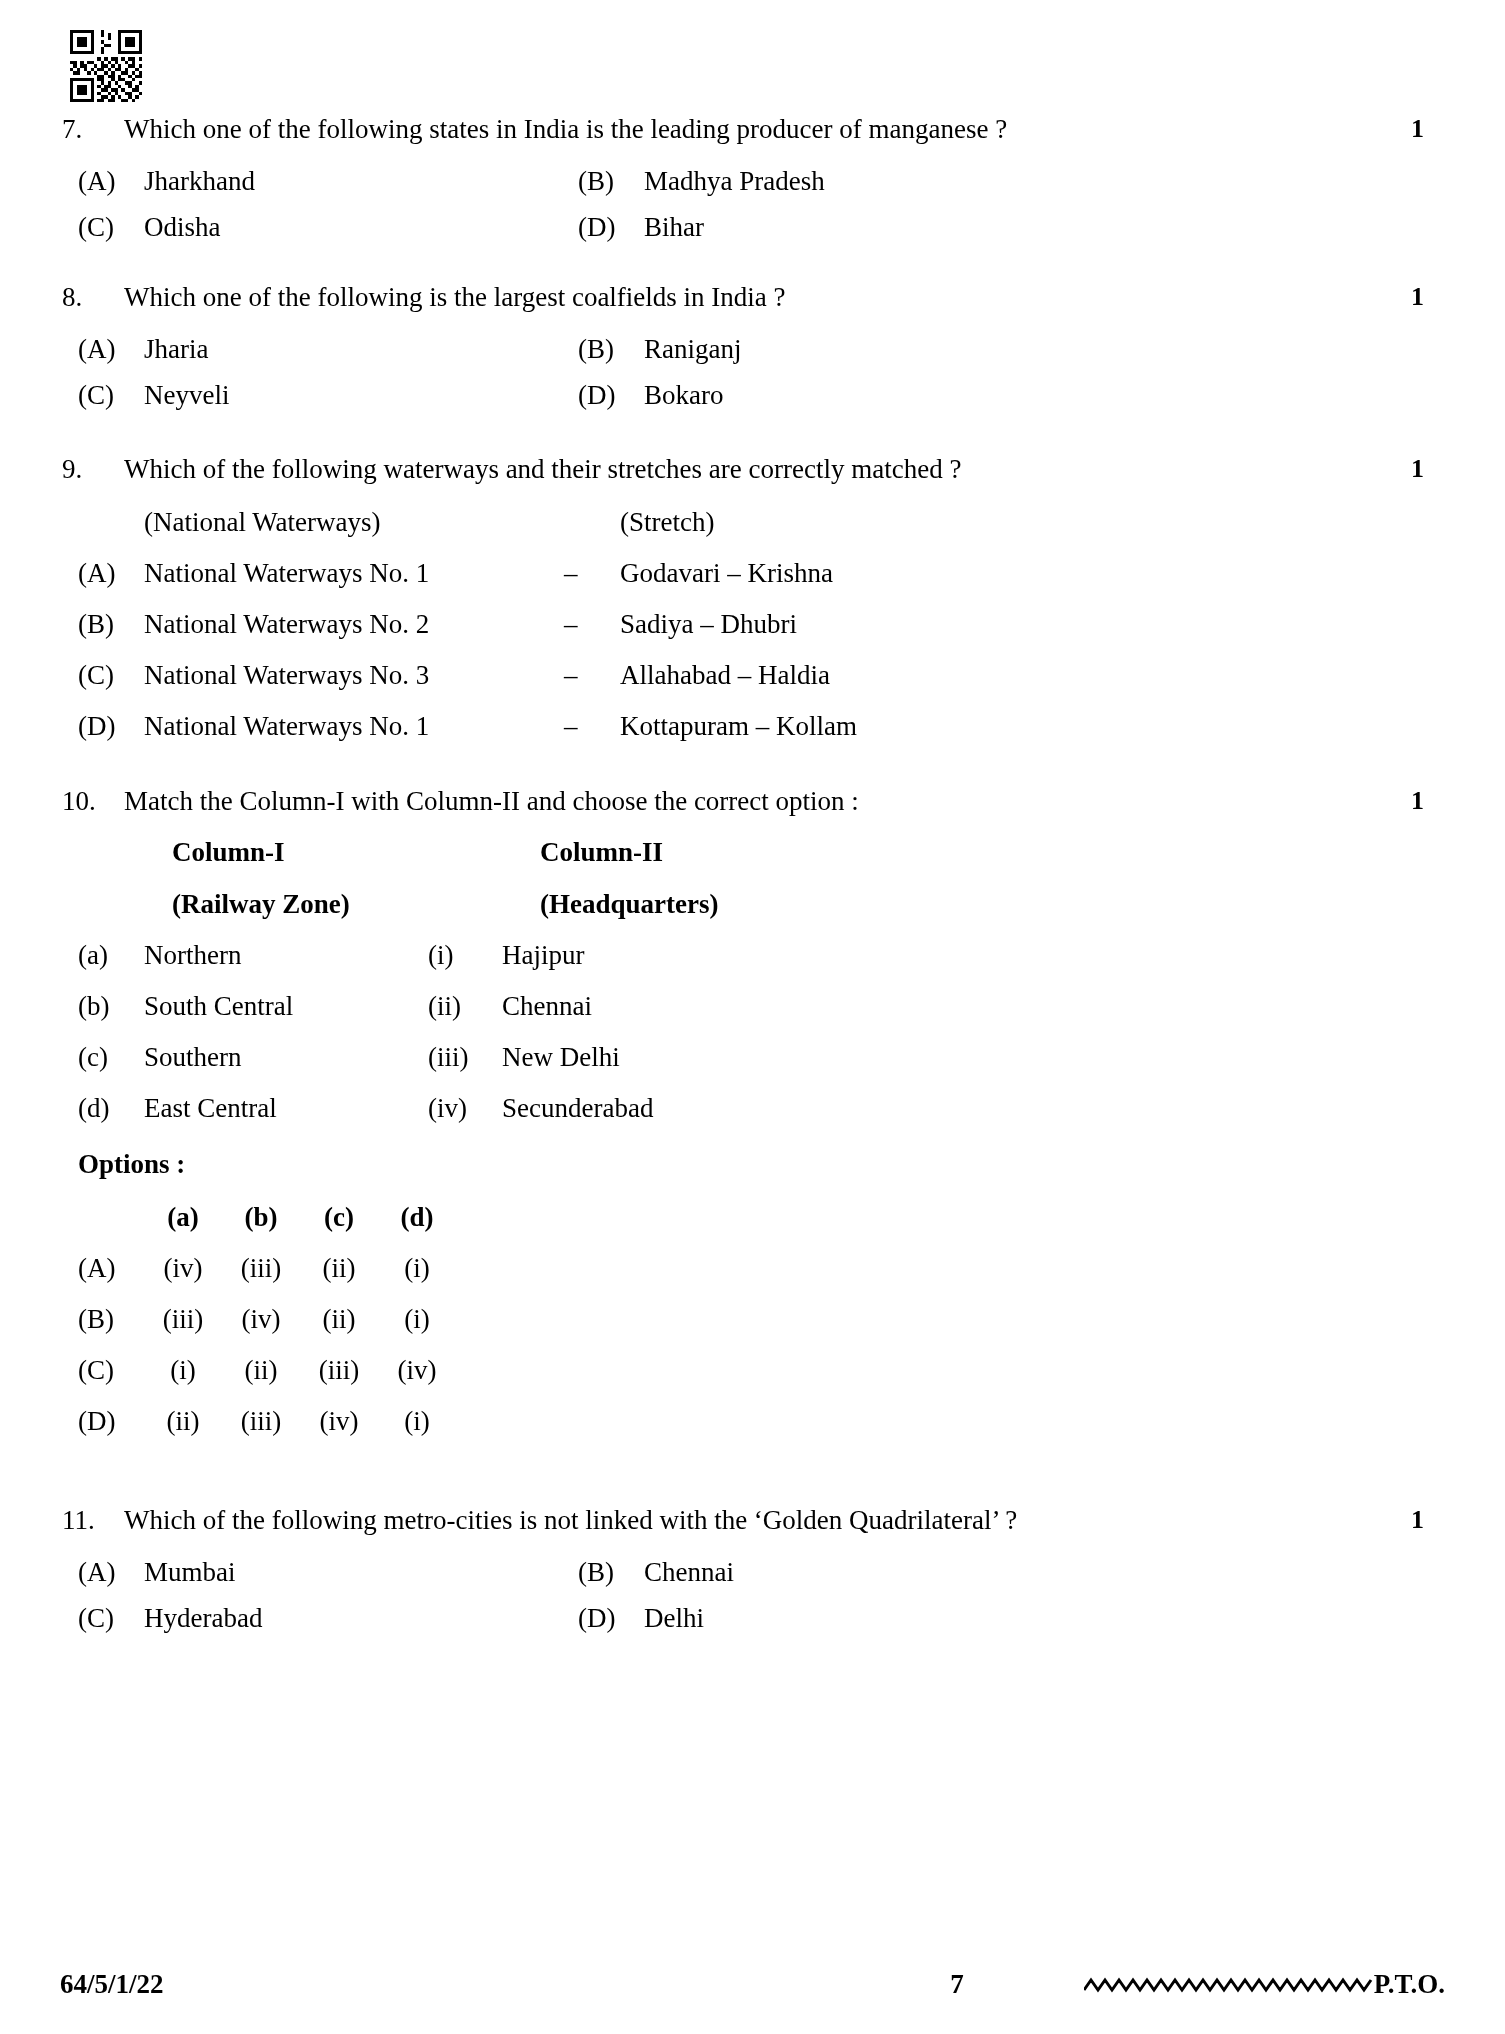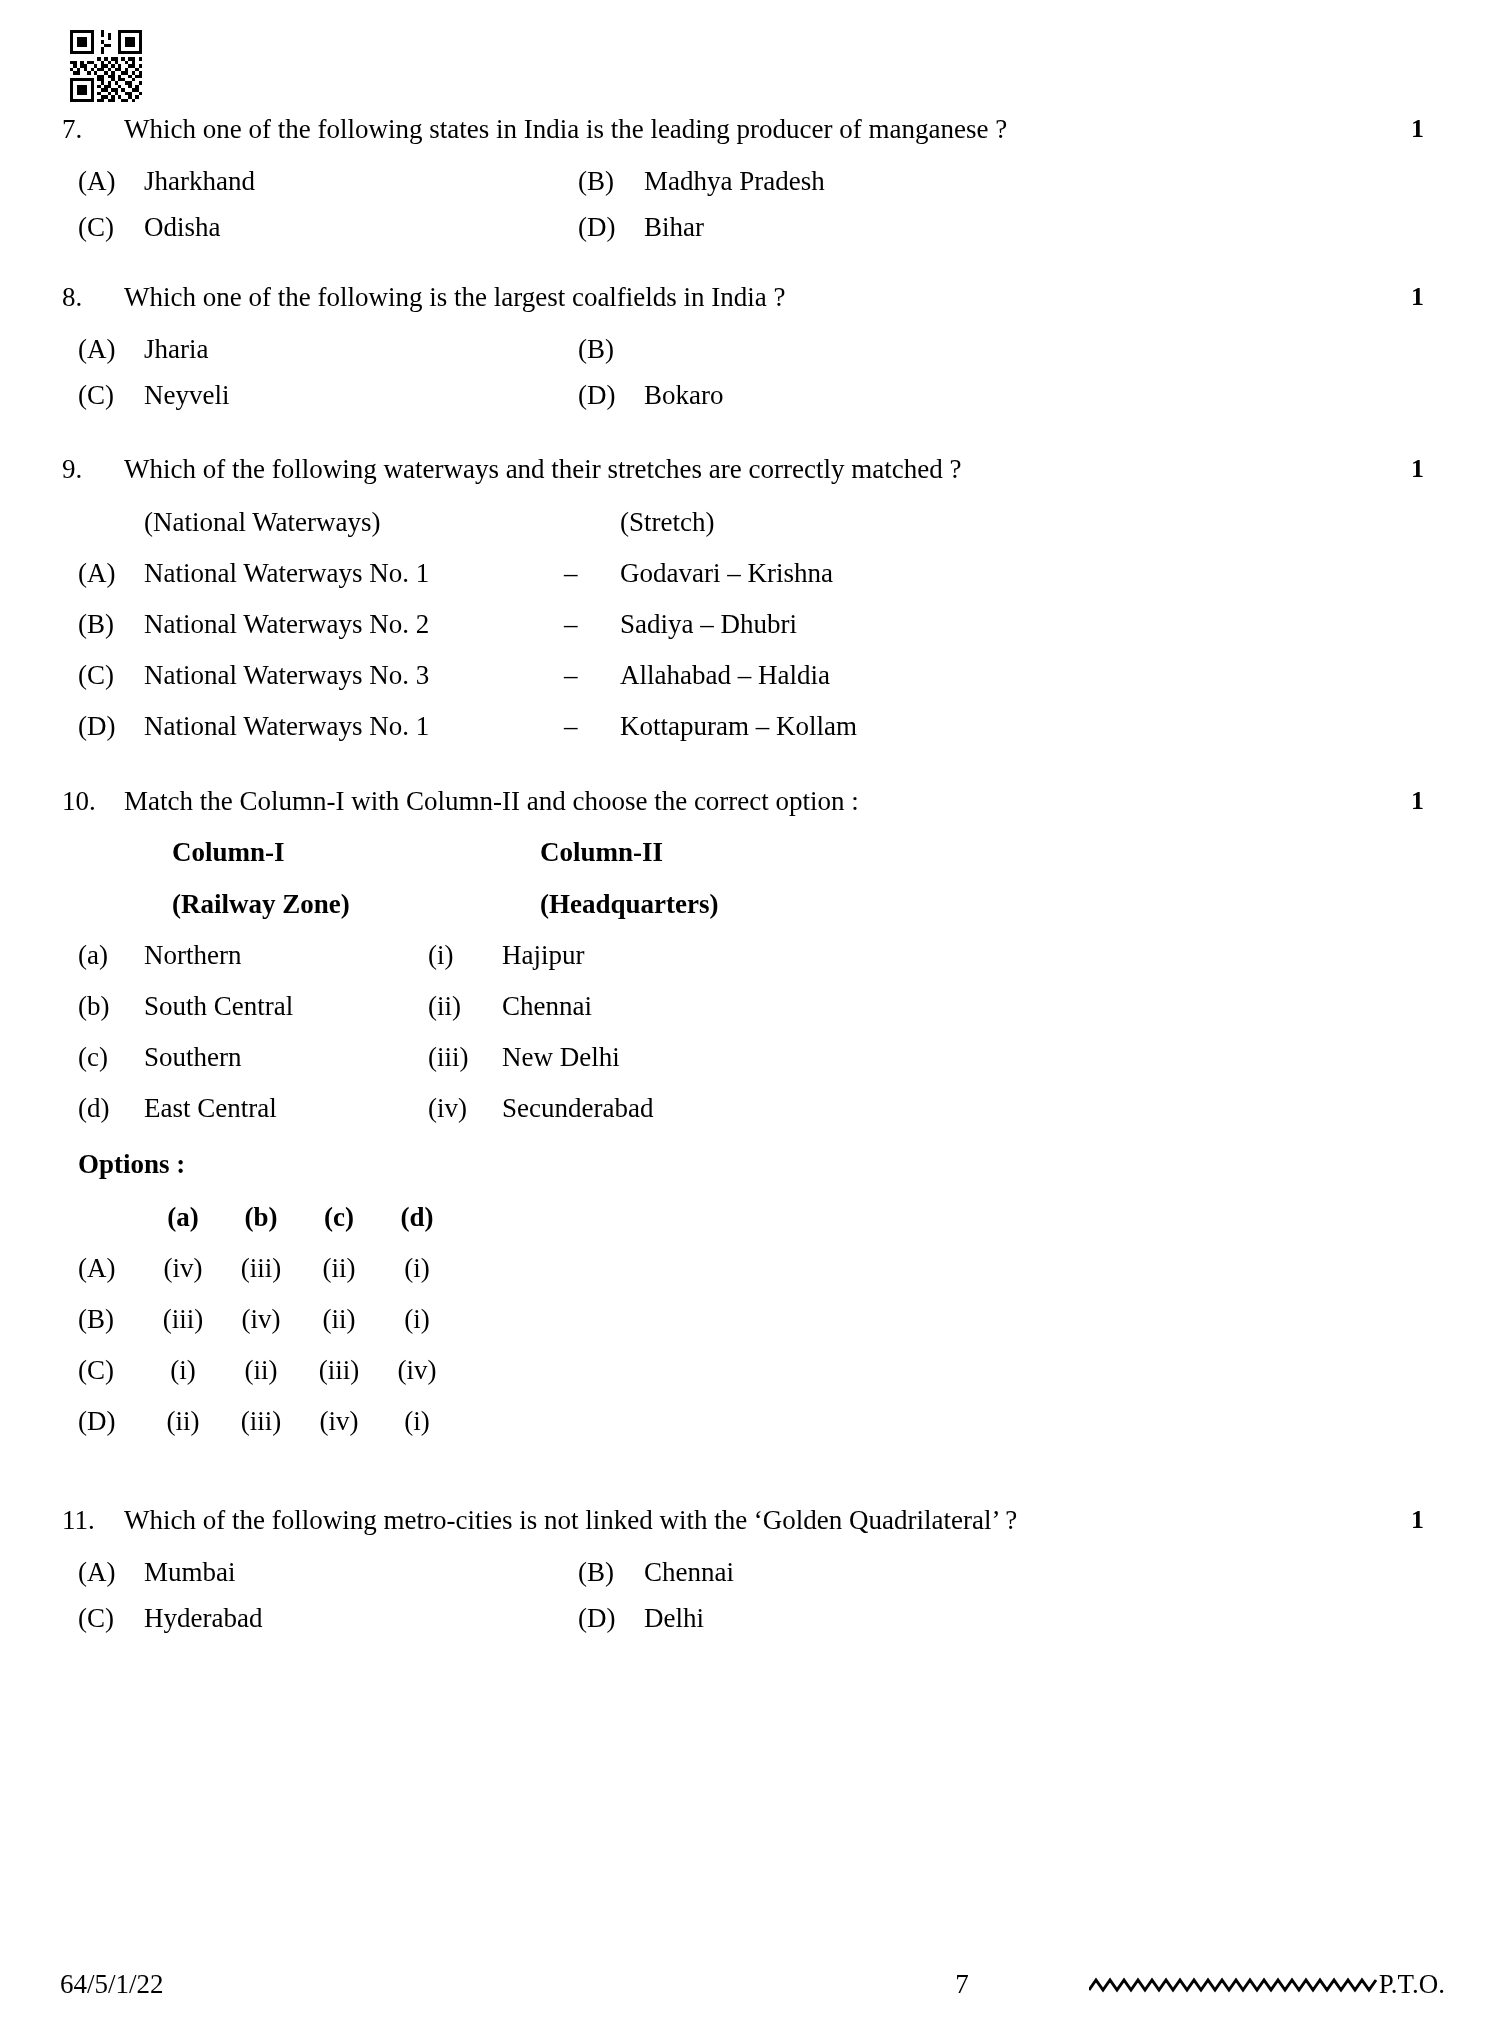"Raniganj" span.opt-val { html: none -> <span>Raniganj</span> }
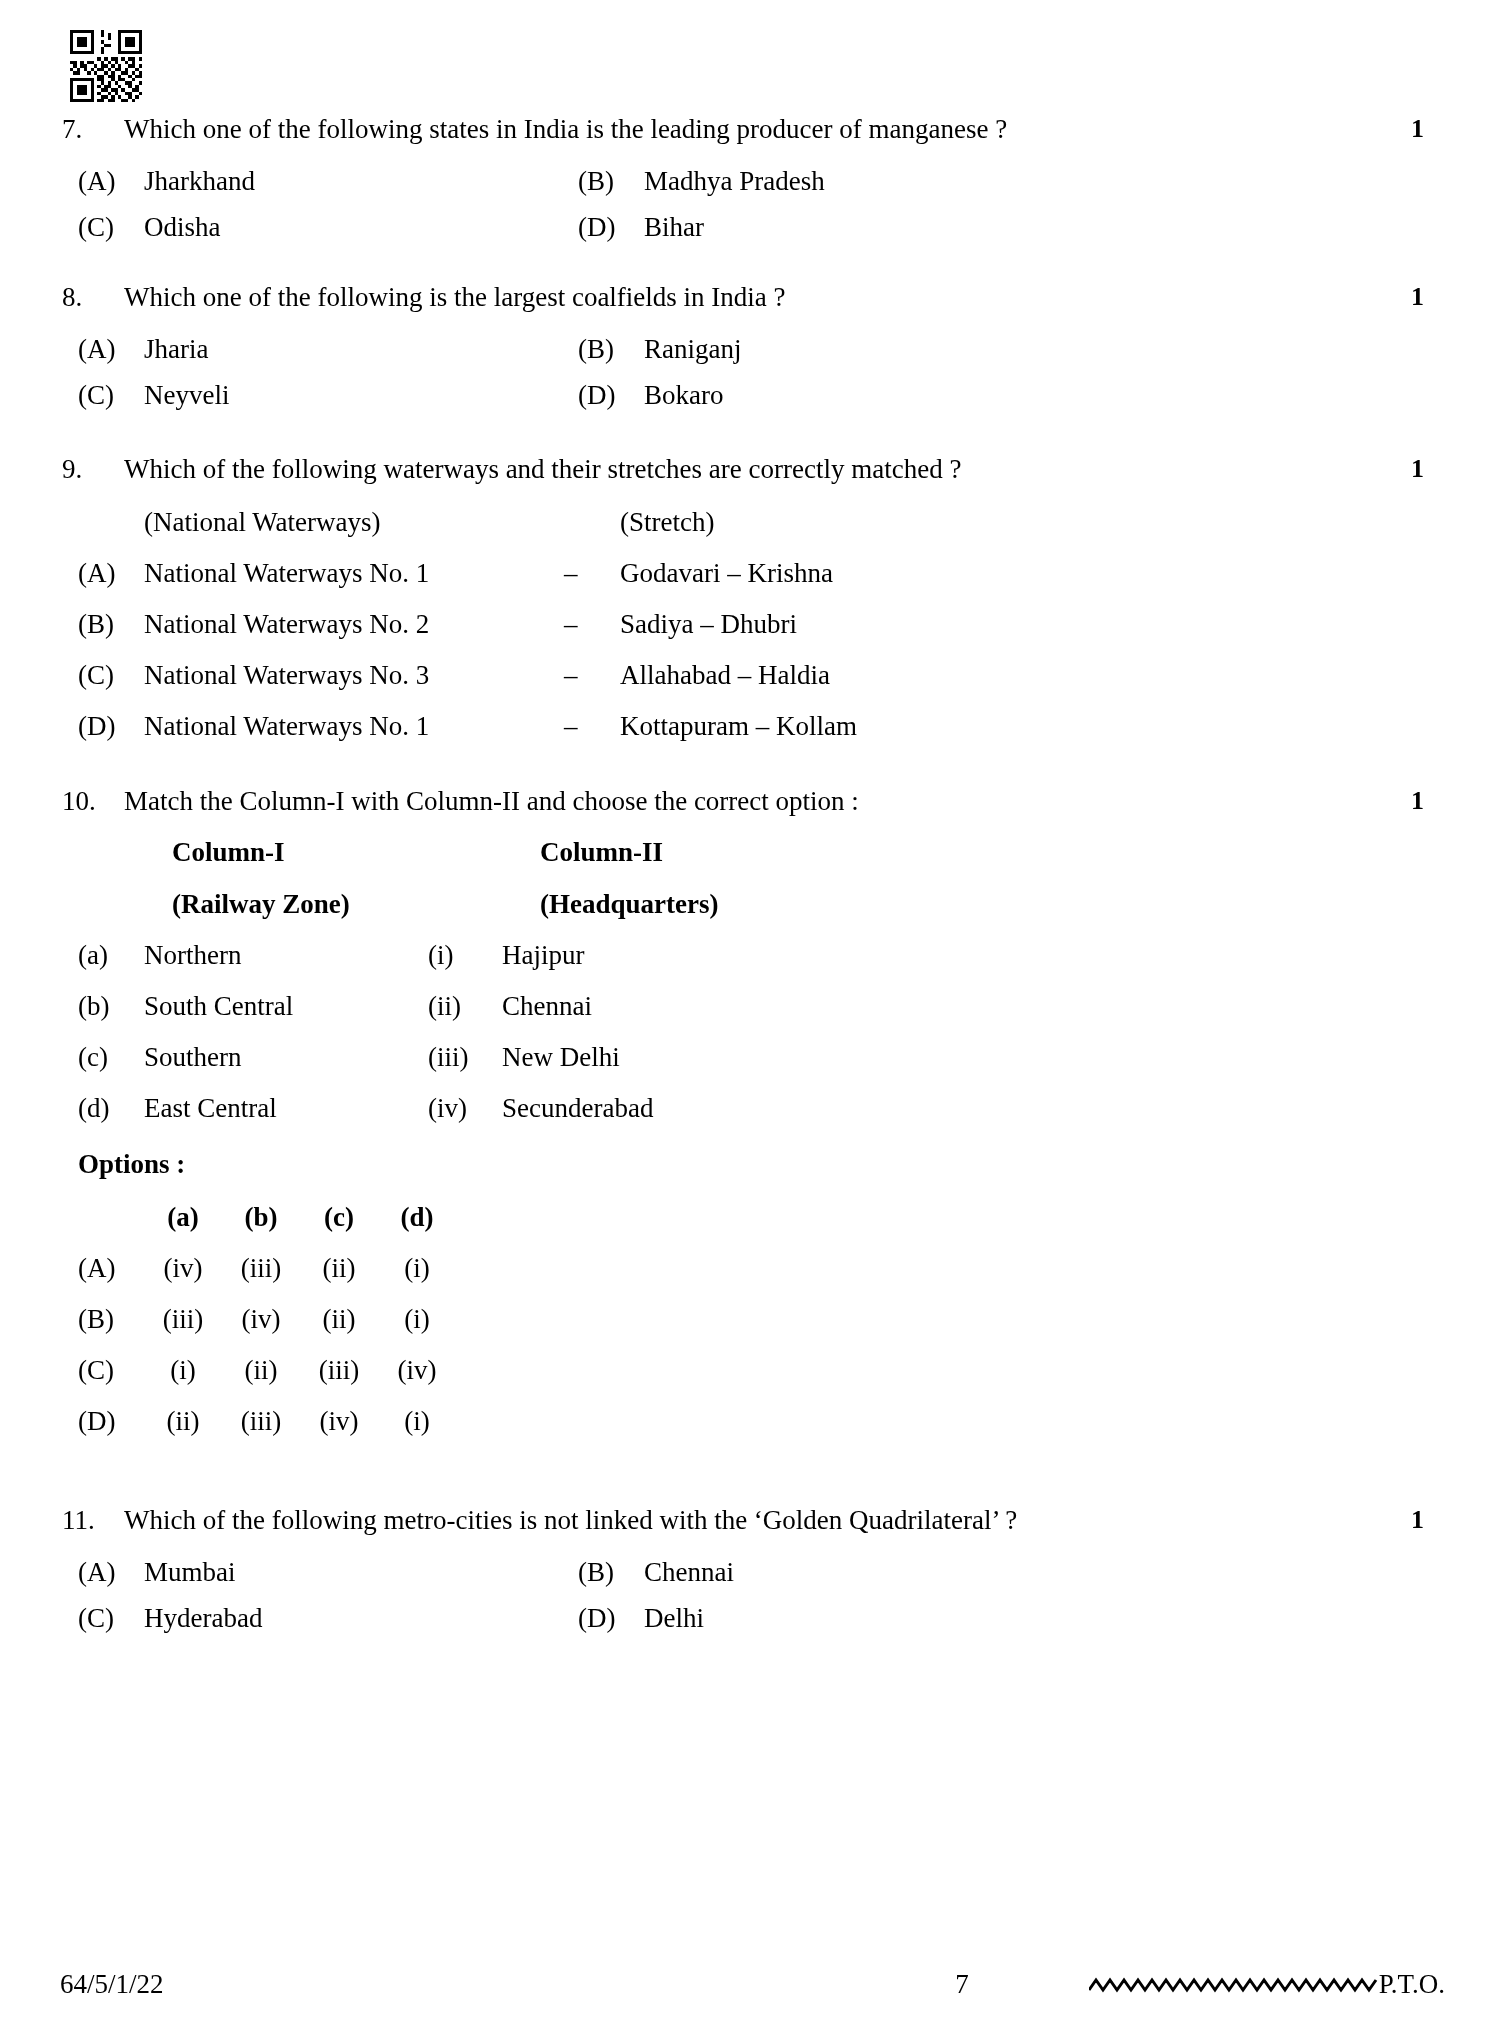"64/5/1/22" .footer { font-weight: normal -> bold }
